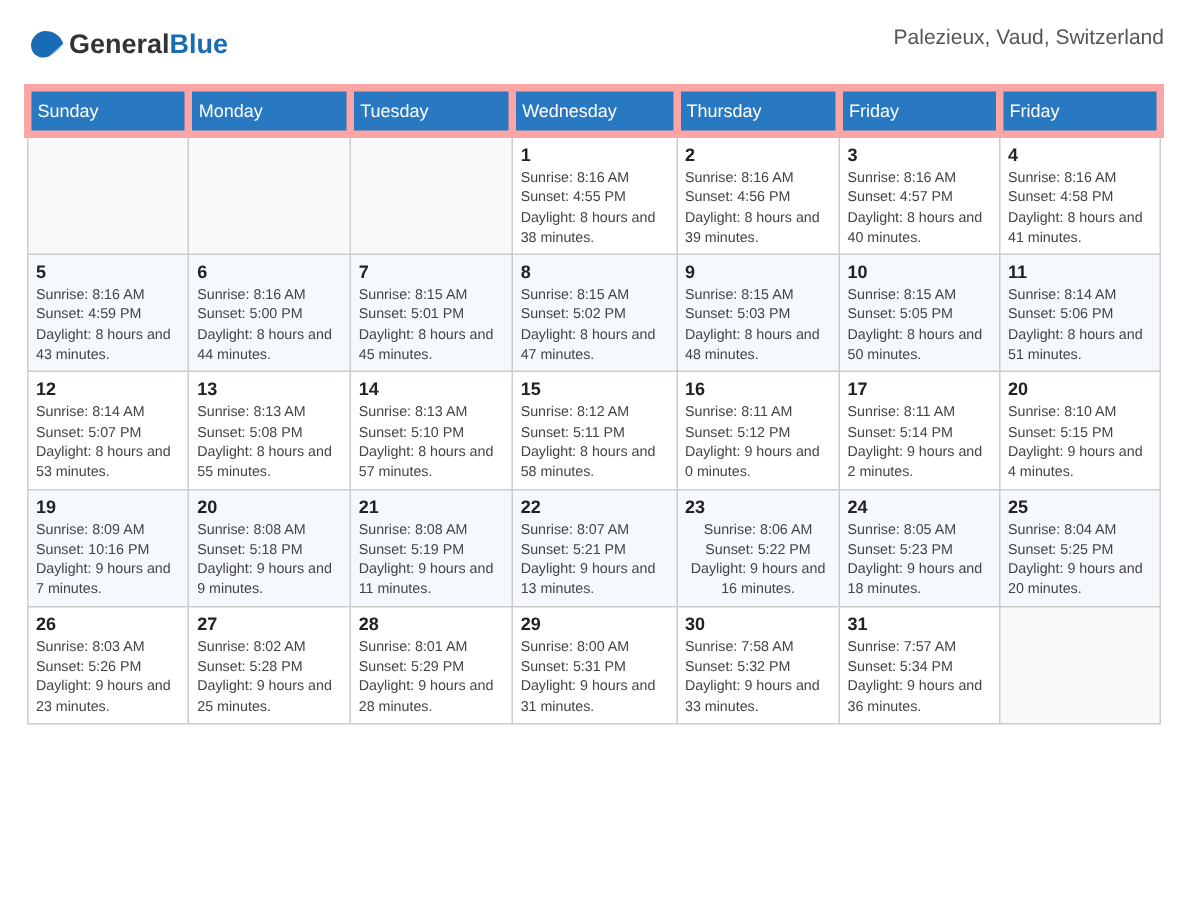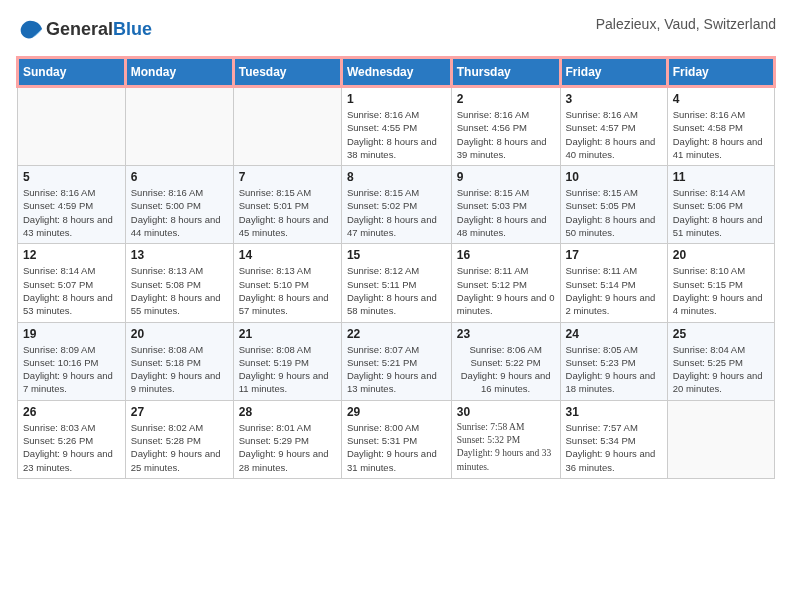"Sunday" .calendar th { border: 3px solid #fca5a5 -> 5px solid #fca5a5; font-weight: bold -> normal }
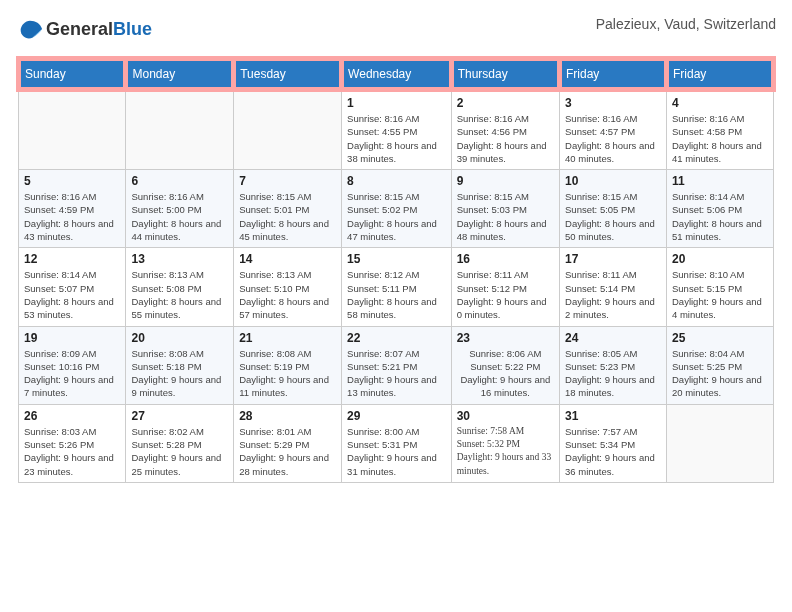"Sunrise: 7:58 AM" div.day-info { font-family: Liberation Serif, serif -> none }
